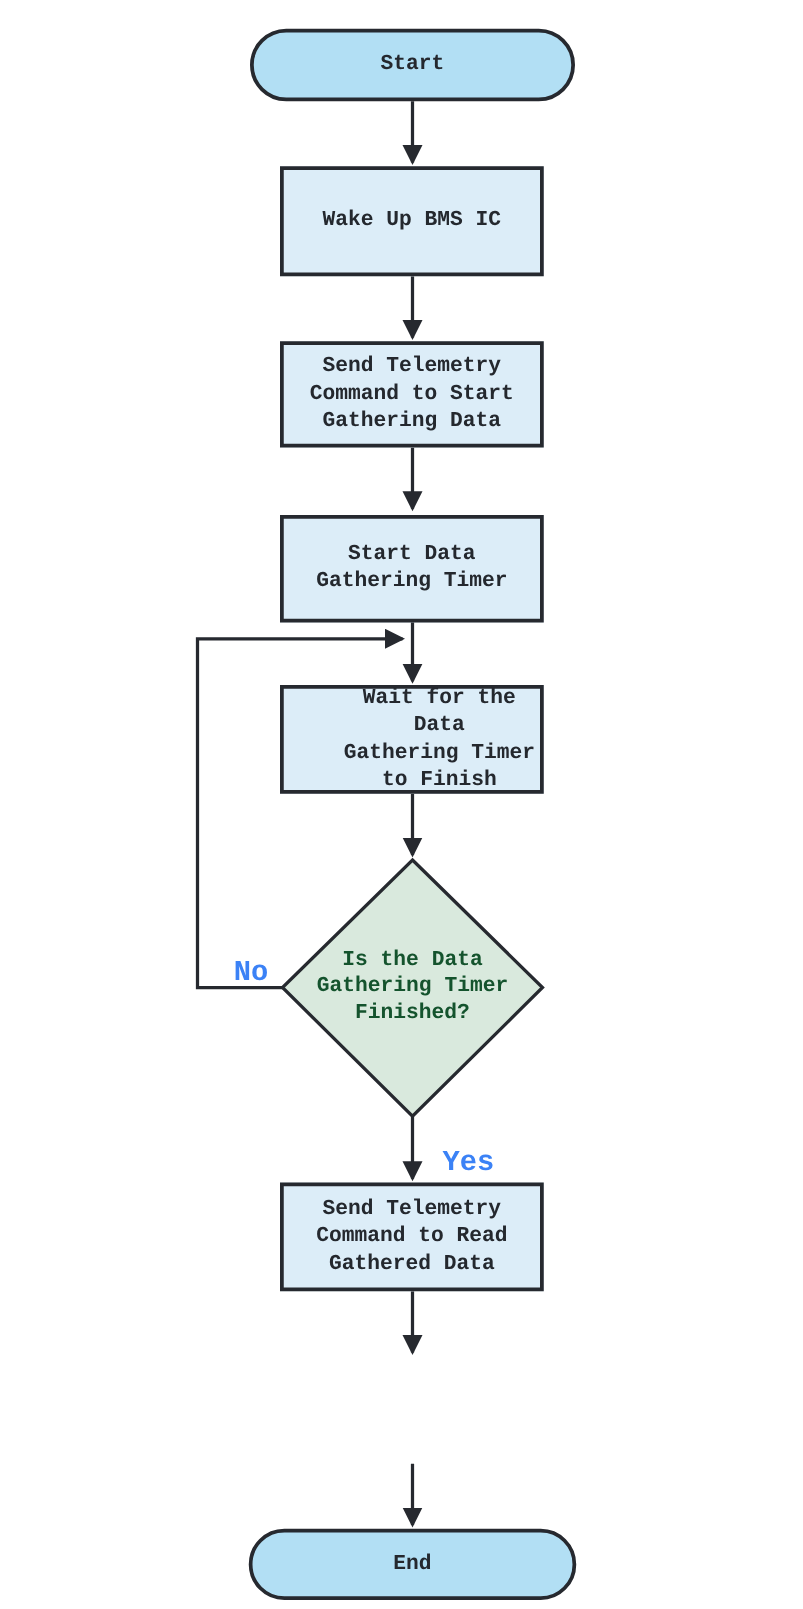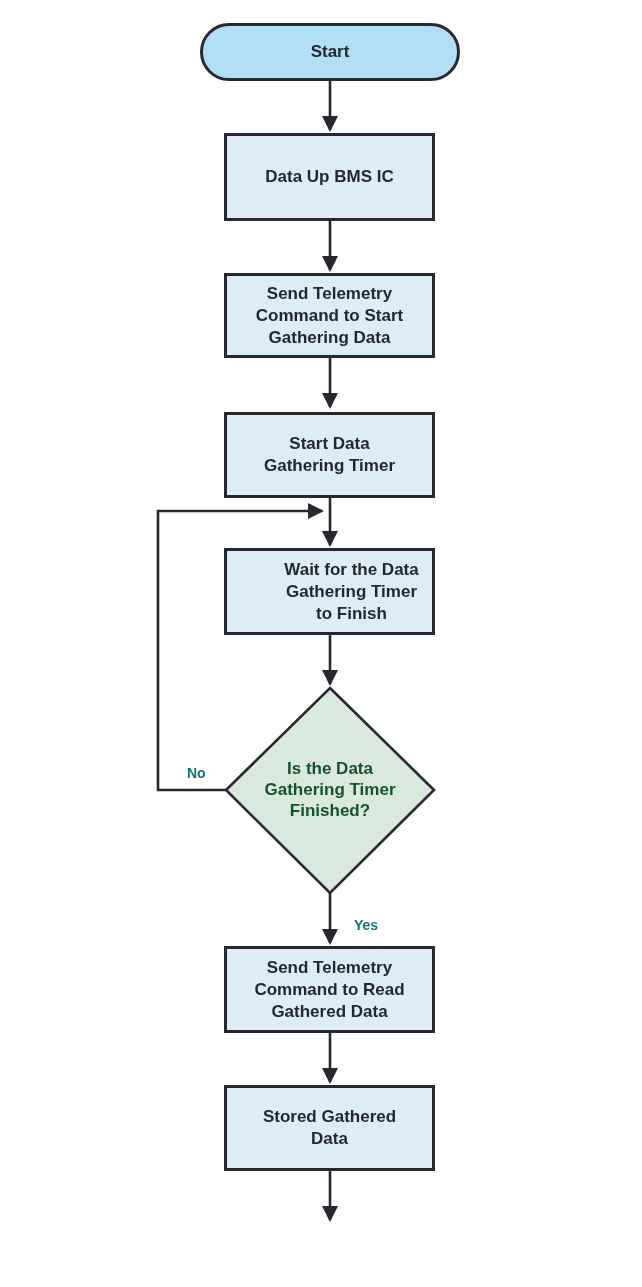"Start" .canvas { font-family: Liberation Sans, sans-serif -> Liberation Mono, monospace }
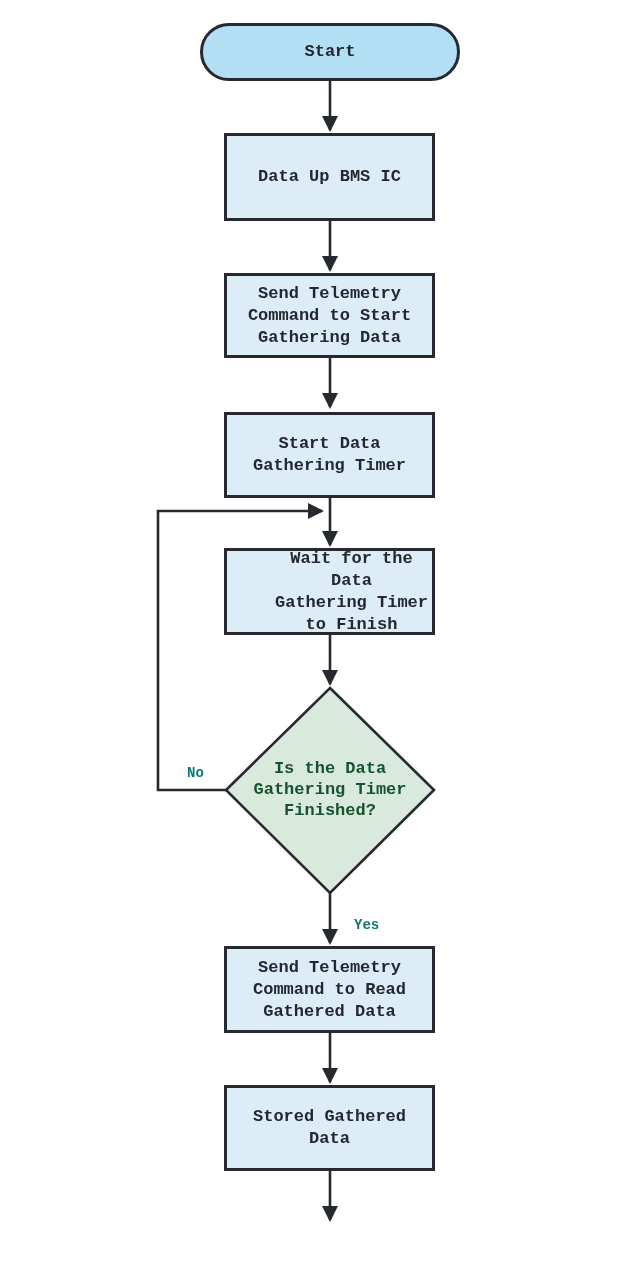"Data Up BMS IC" span { text: Data -> Wake }
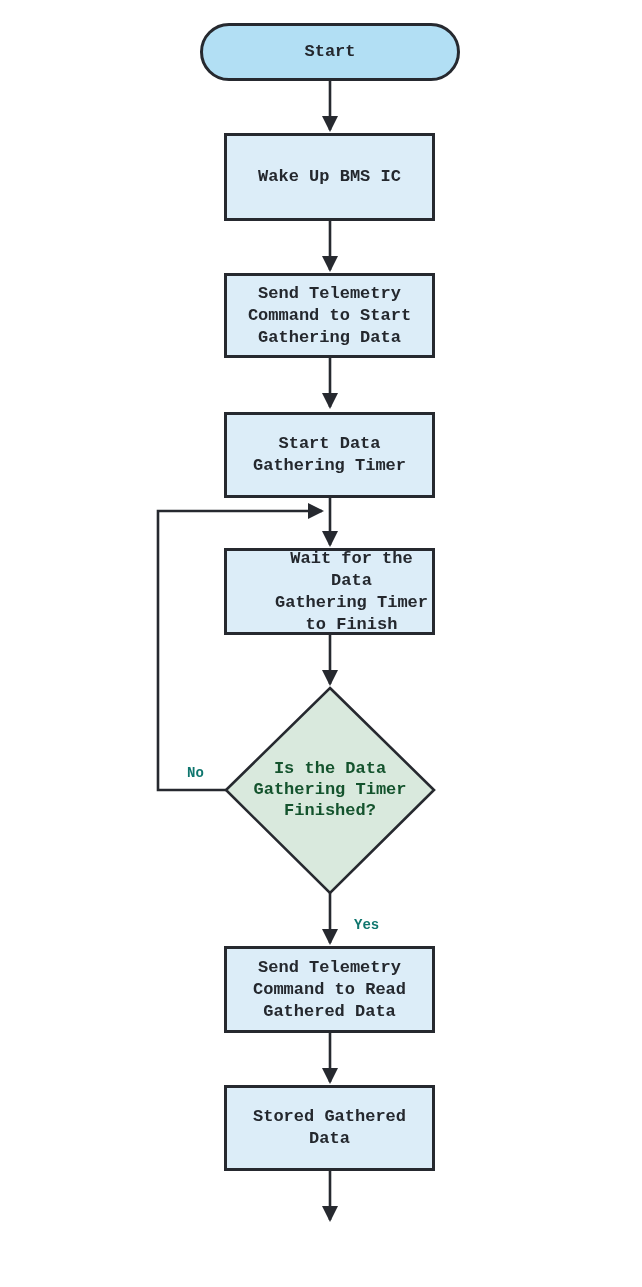"No" .edge-label { color: #0f766e -> #3b82f6; font-size: 14px -> 23px }
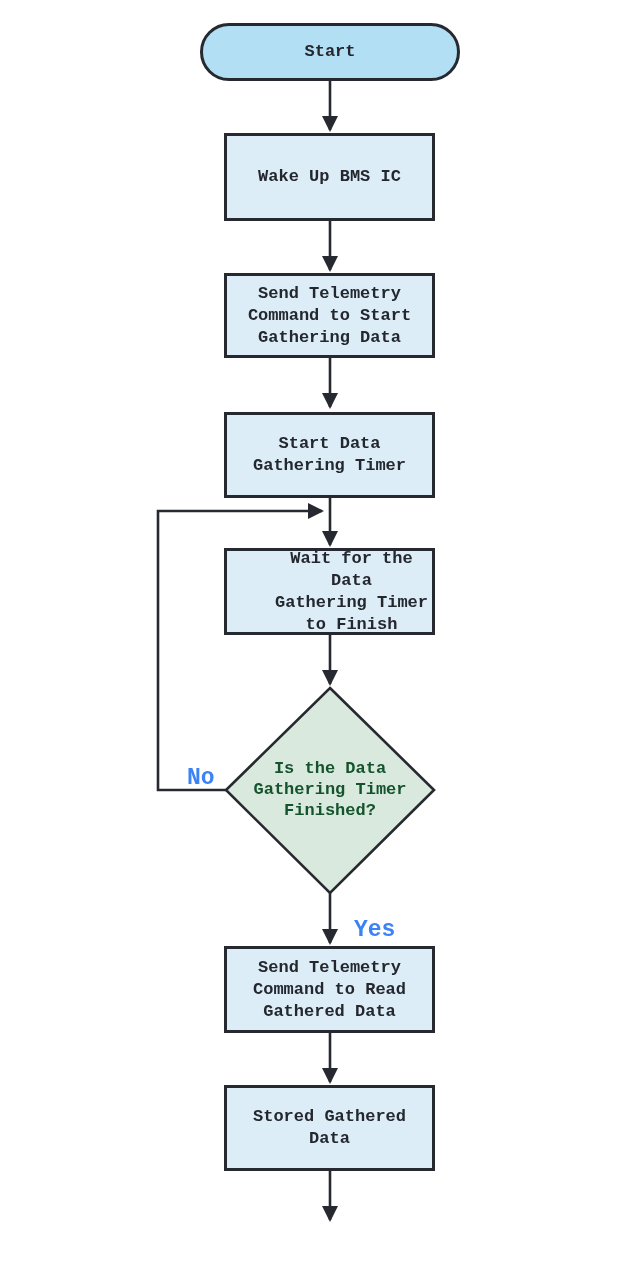"Stored Gathered" div.node { html: <div> <span>Stored Gathered Data</span> </div> -> none }
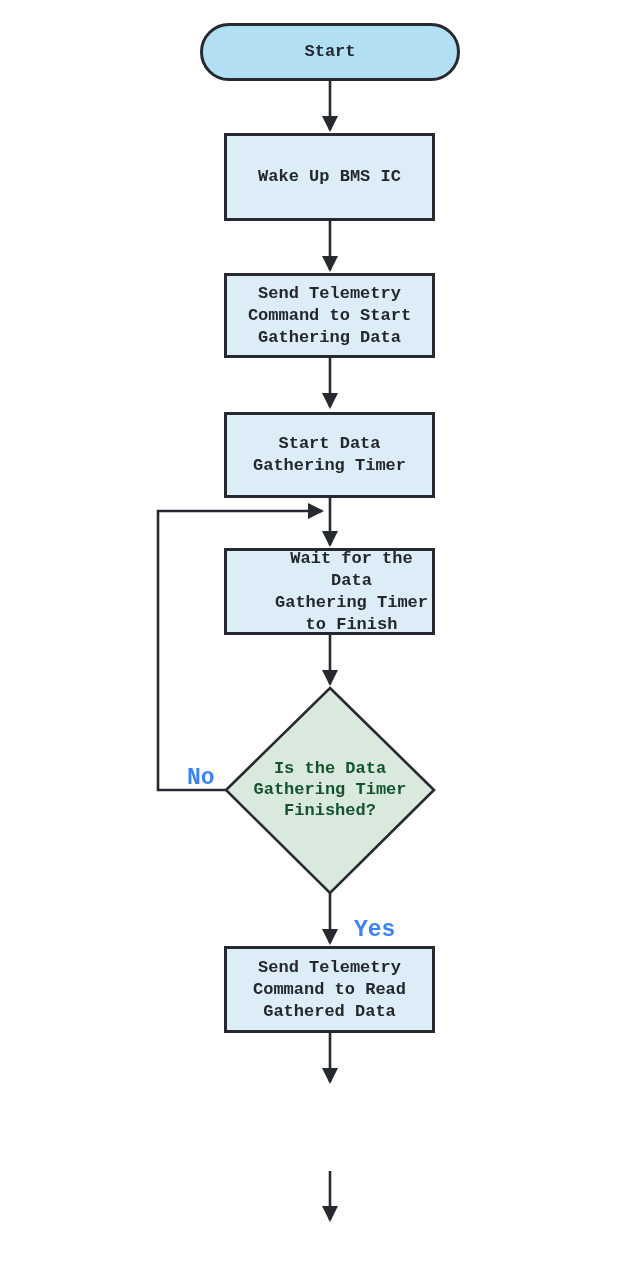"End" div.node { html: none -> <div> <span>End</span> </div> }
